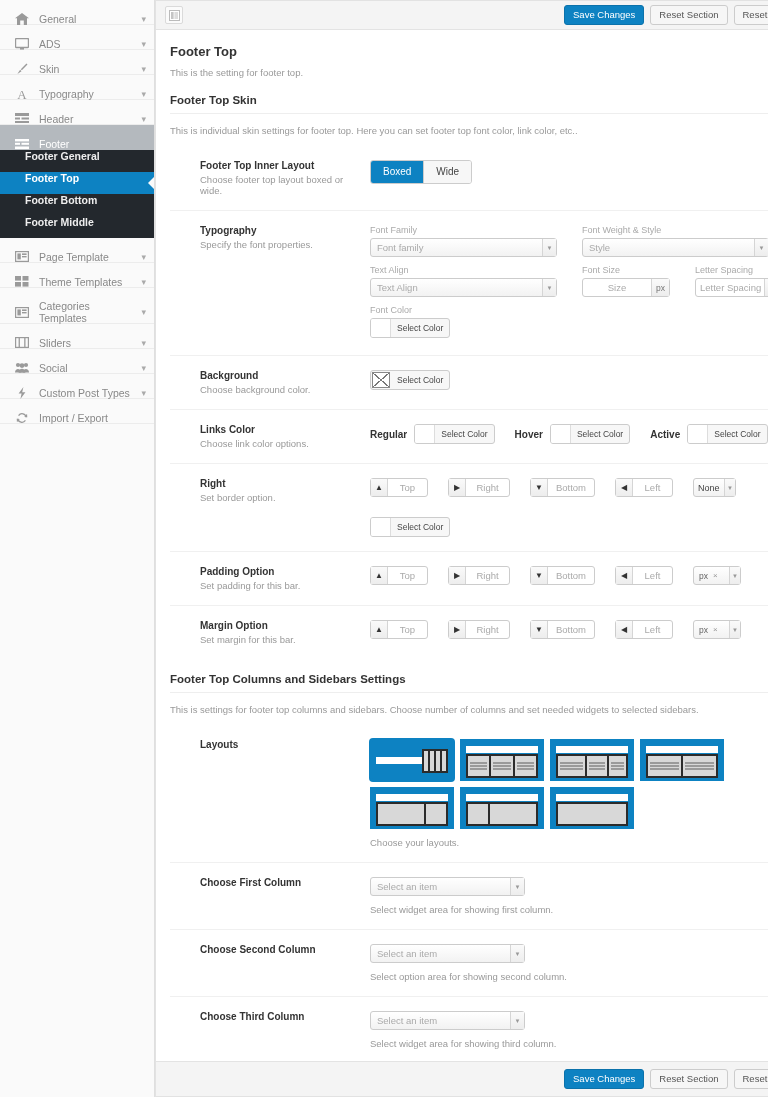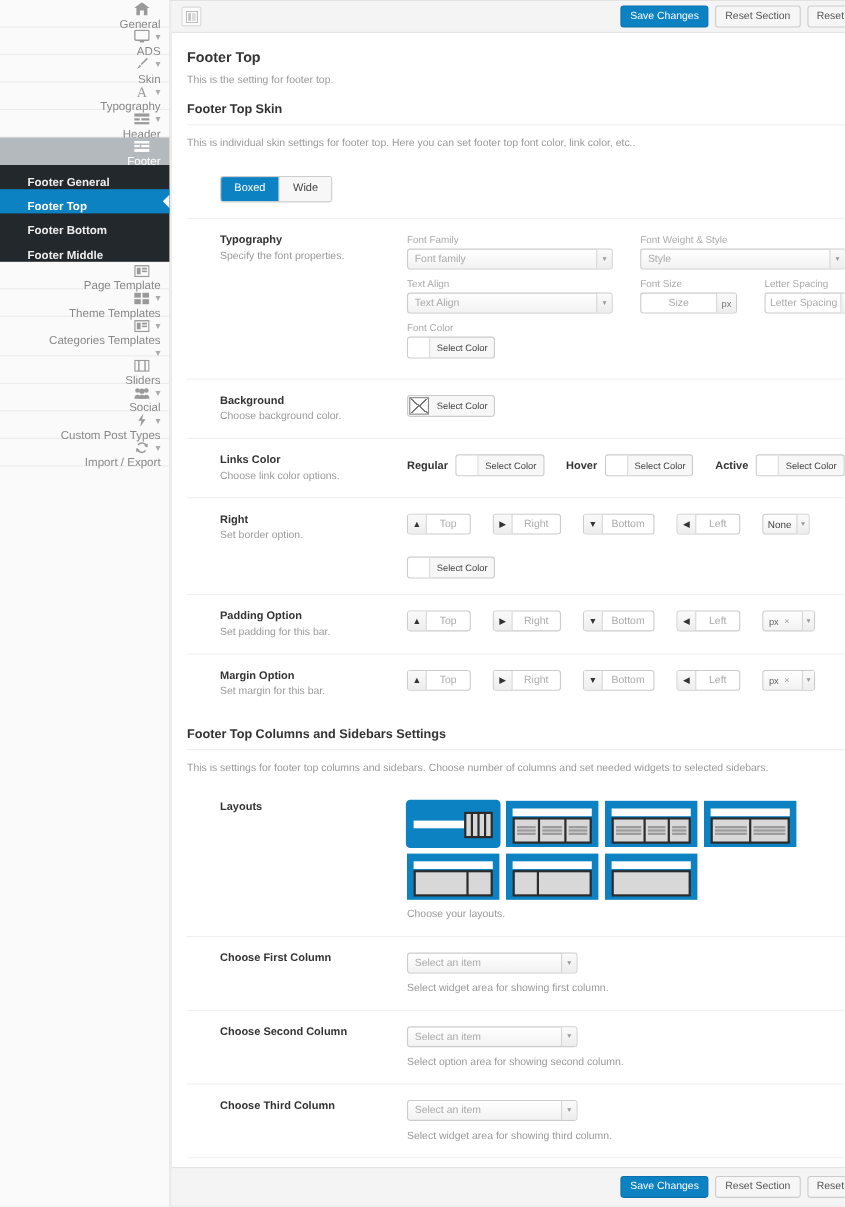"General" .nav-item { align-items: flex-end -> center; flex-direction: column -> none; padding: 0 8px 0 14px -> 13px 8px 0 14px }
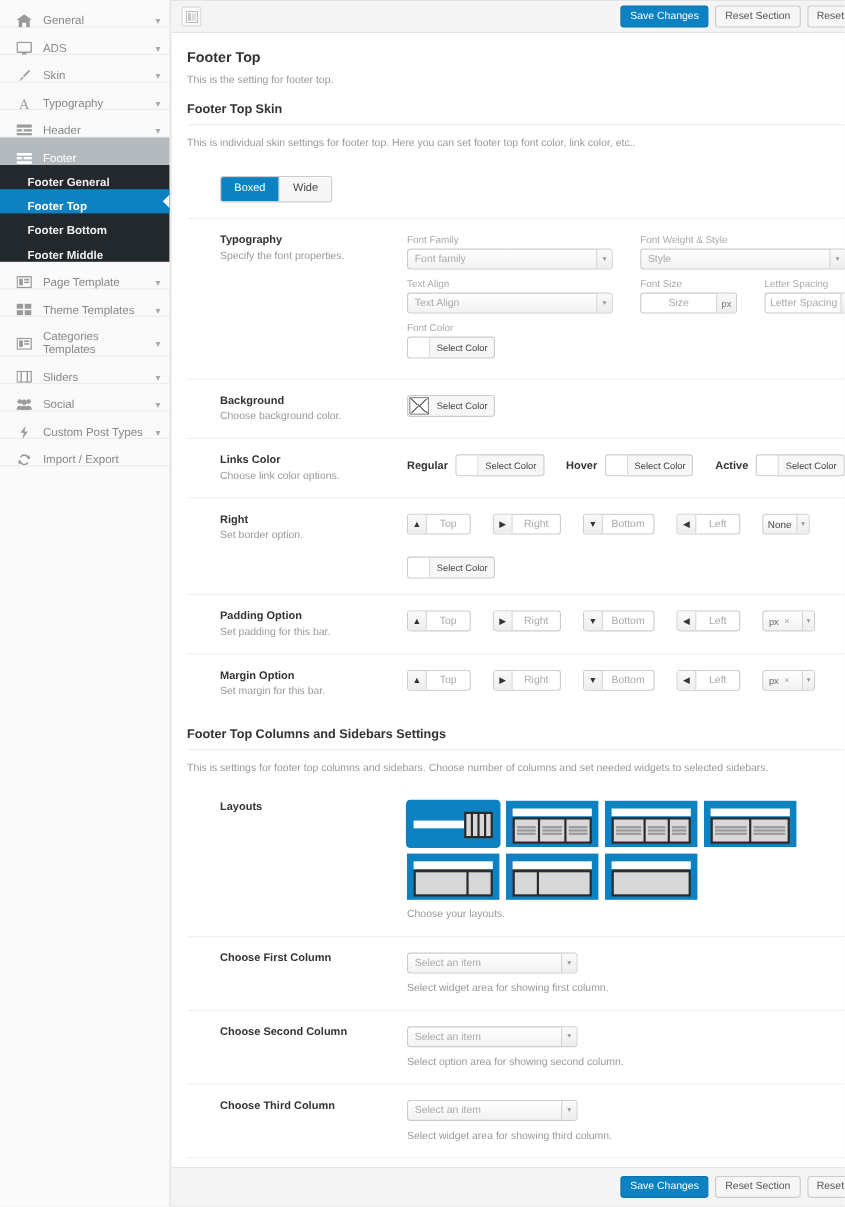"Footer General" .sub-item { align-items: flex-end -> flex-start }
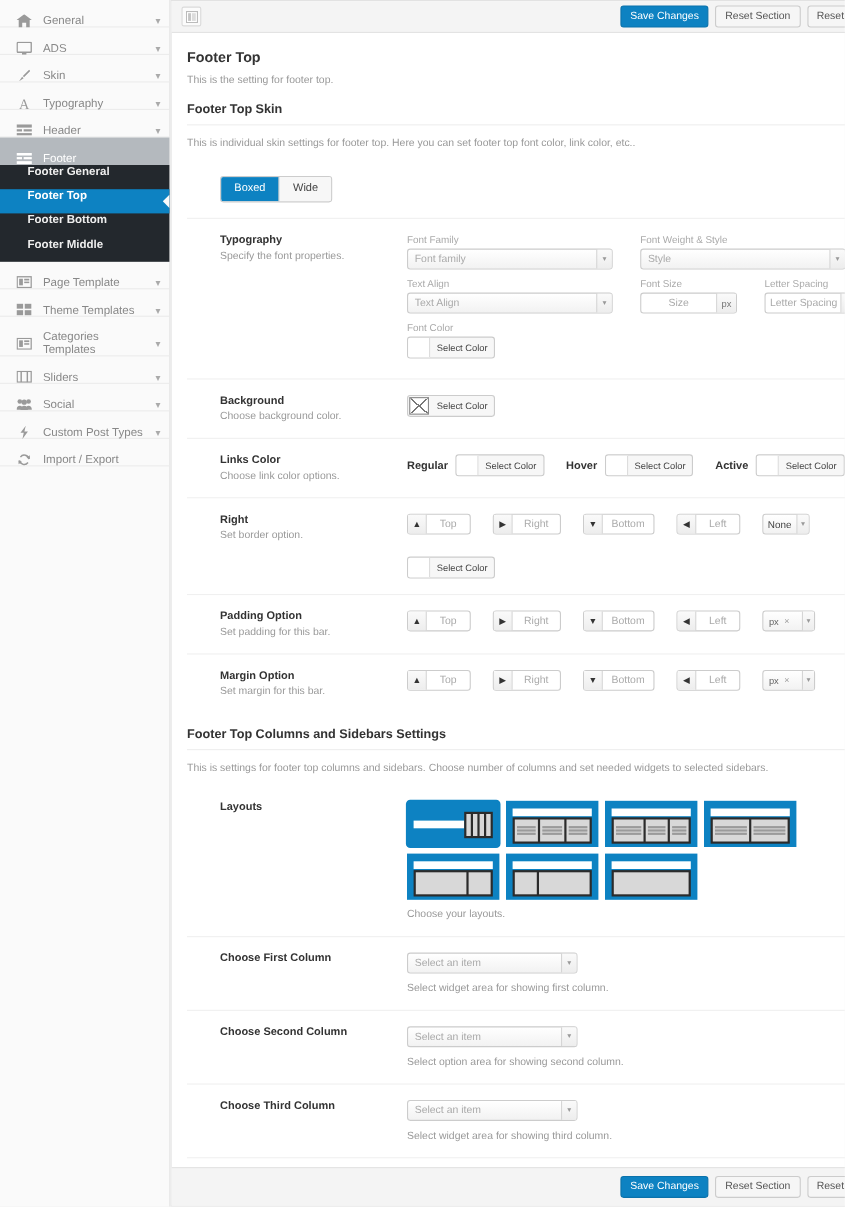"Footer Top Inner Layout" div.field-label { html: none -> <div> <span>Footer Top Inner Layout</span> <span>Choose footer top layout boxed or wide.</span> </div> }
